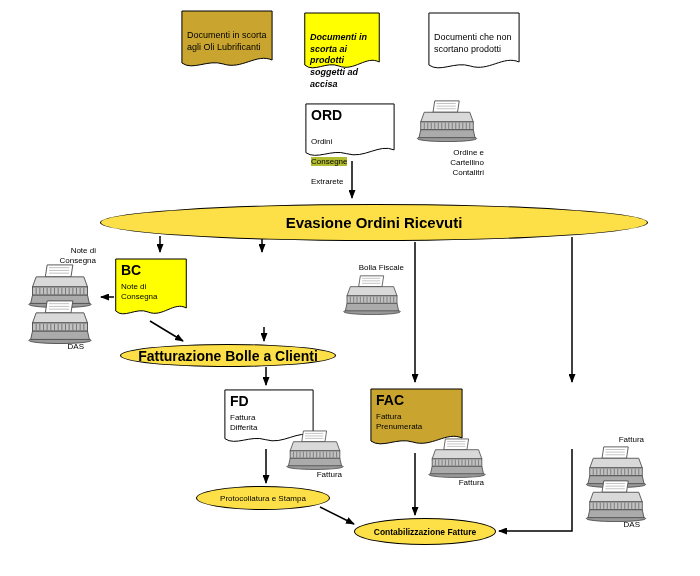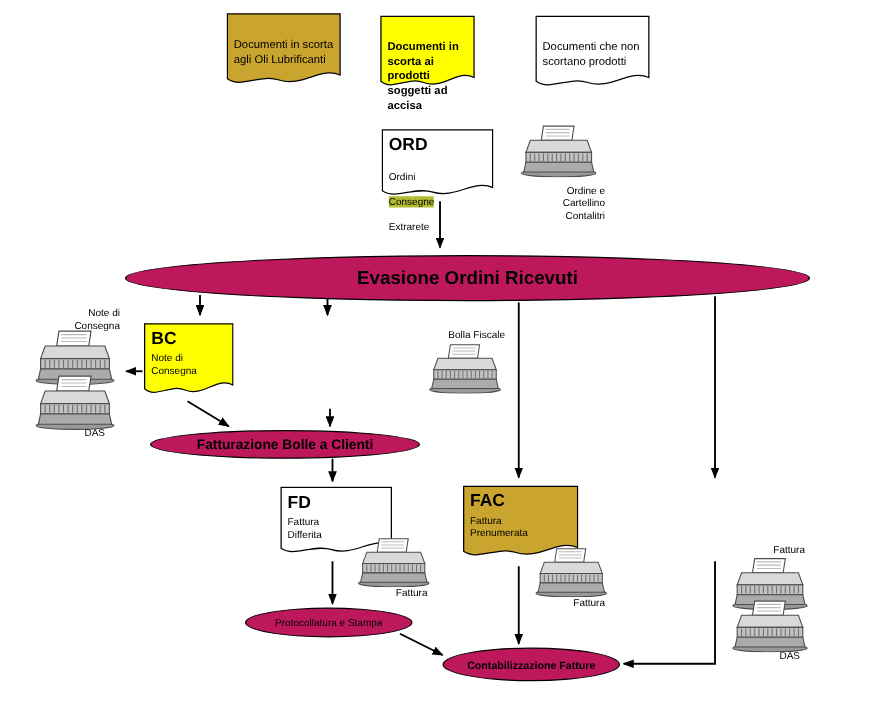"Documenti in scorta ai prodotti" .bold { font-style: none -> italic }
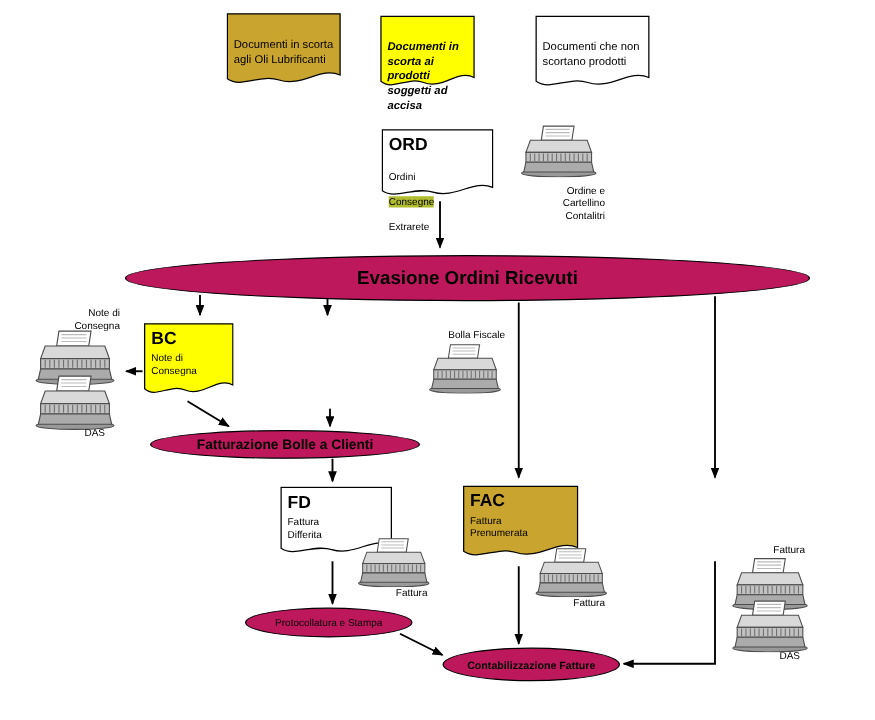"Evasione Ordini Ricevuti" .ellipse { background: #be185d -> #fde047 }
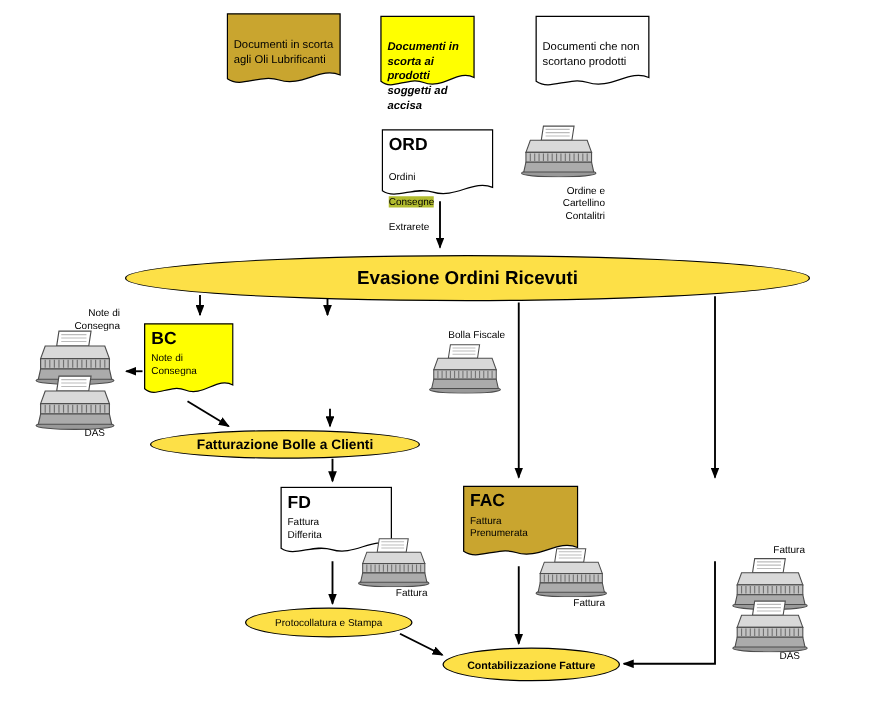"Fatturazione Bolle a Clienti" .ellipse.small { font-size: 11px -> 14px }
